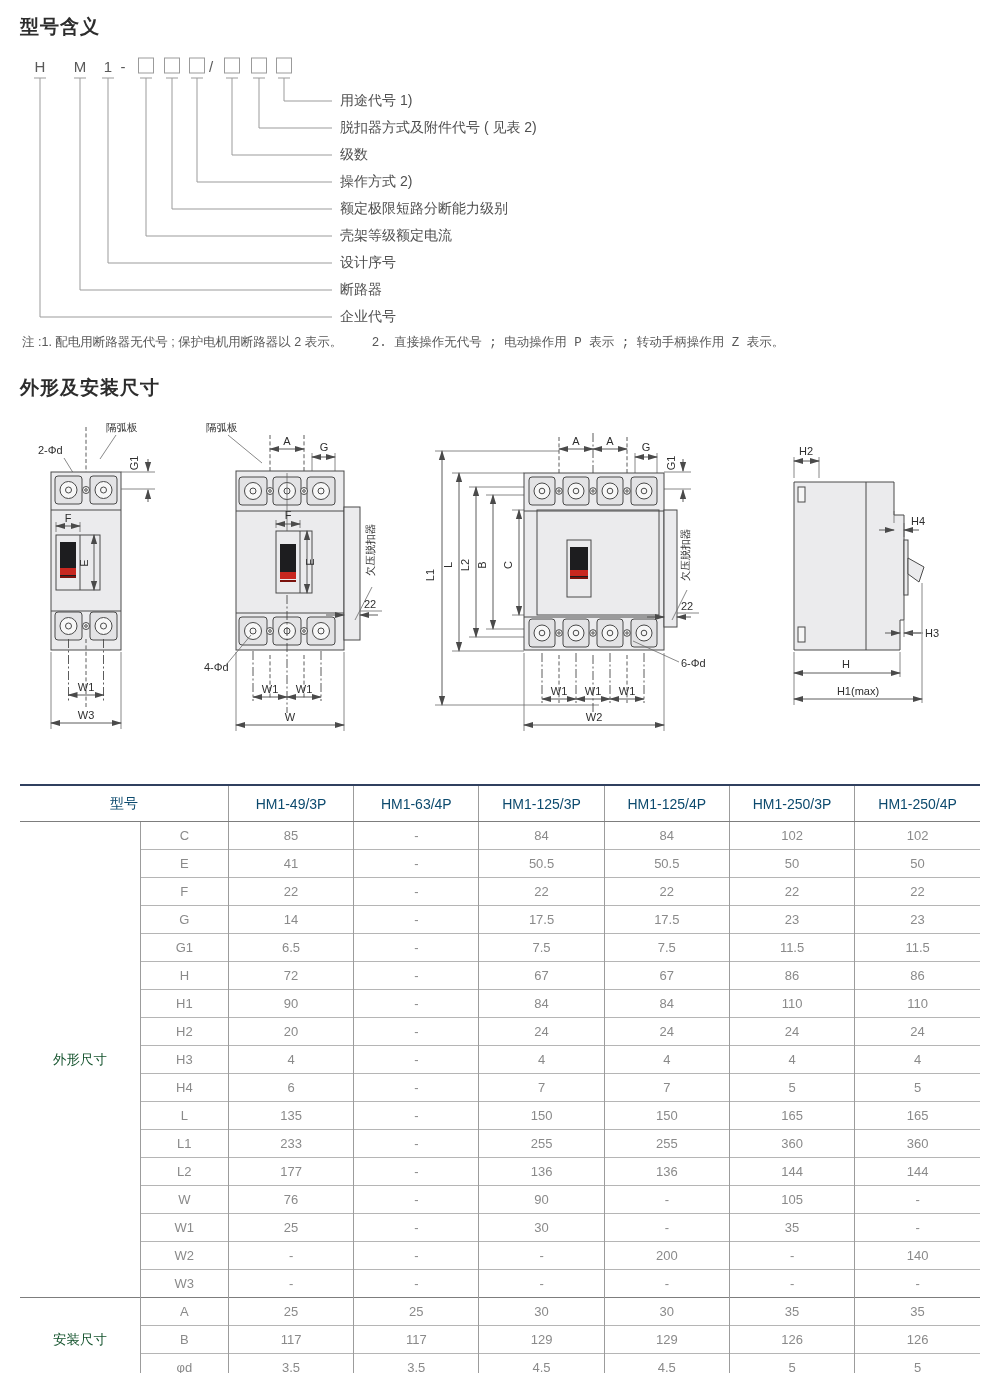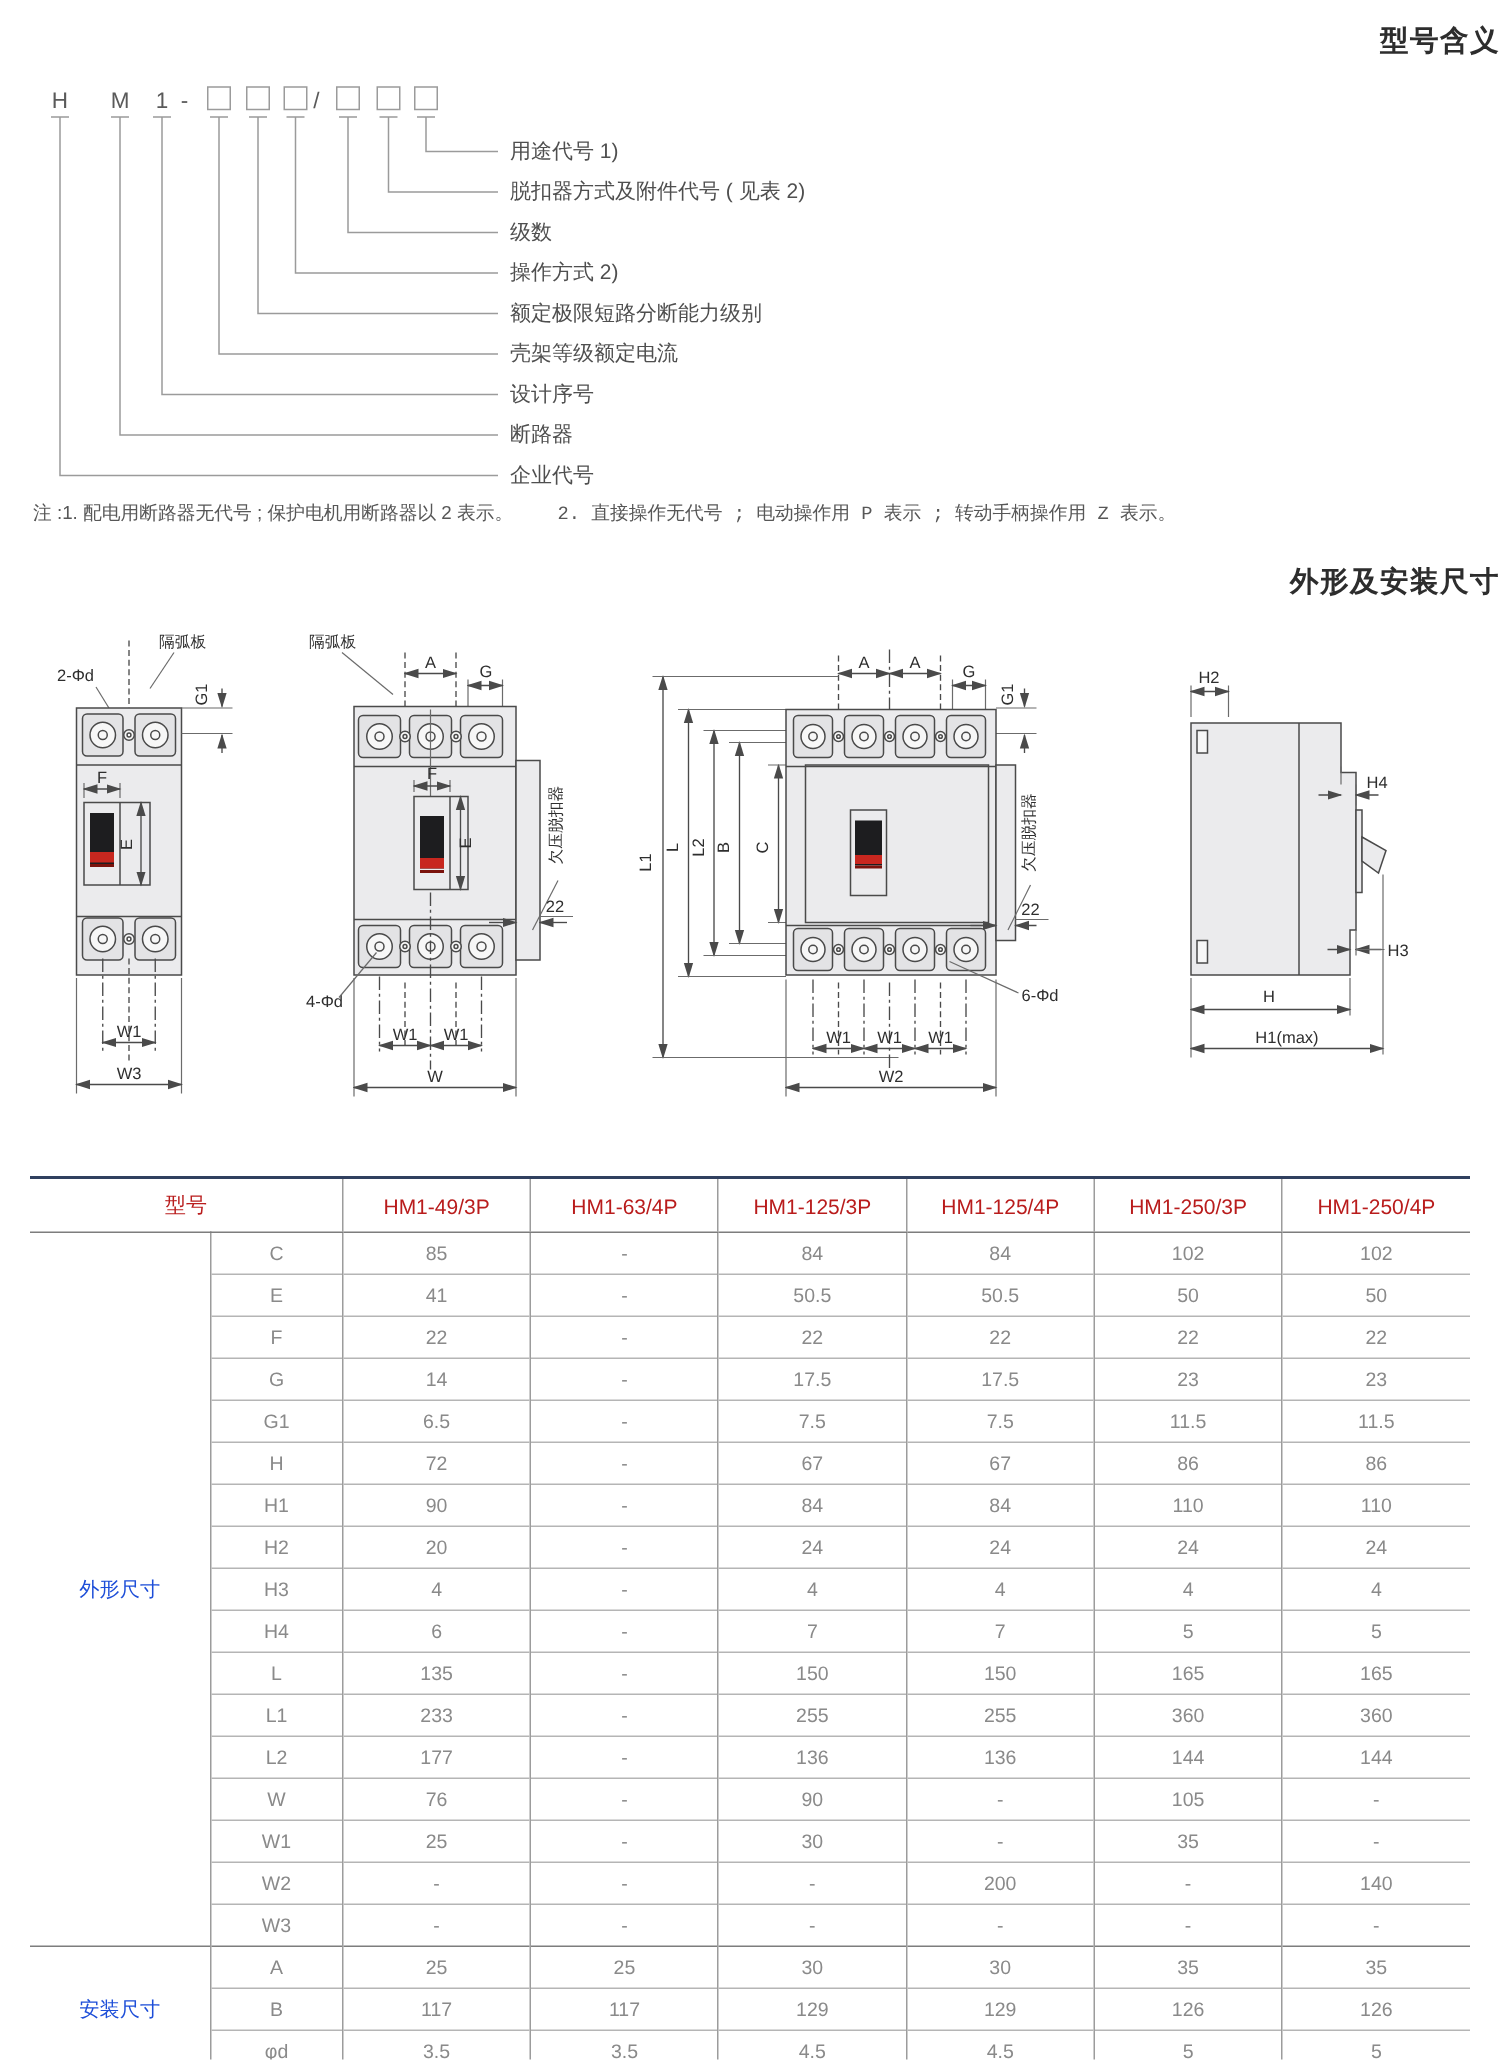"型号含义" .sec-title { text-align: right -> none }
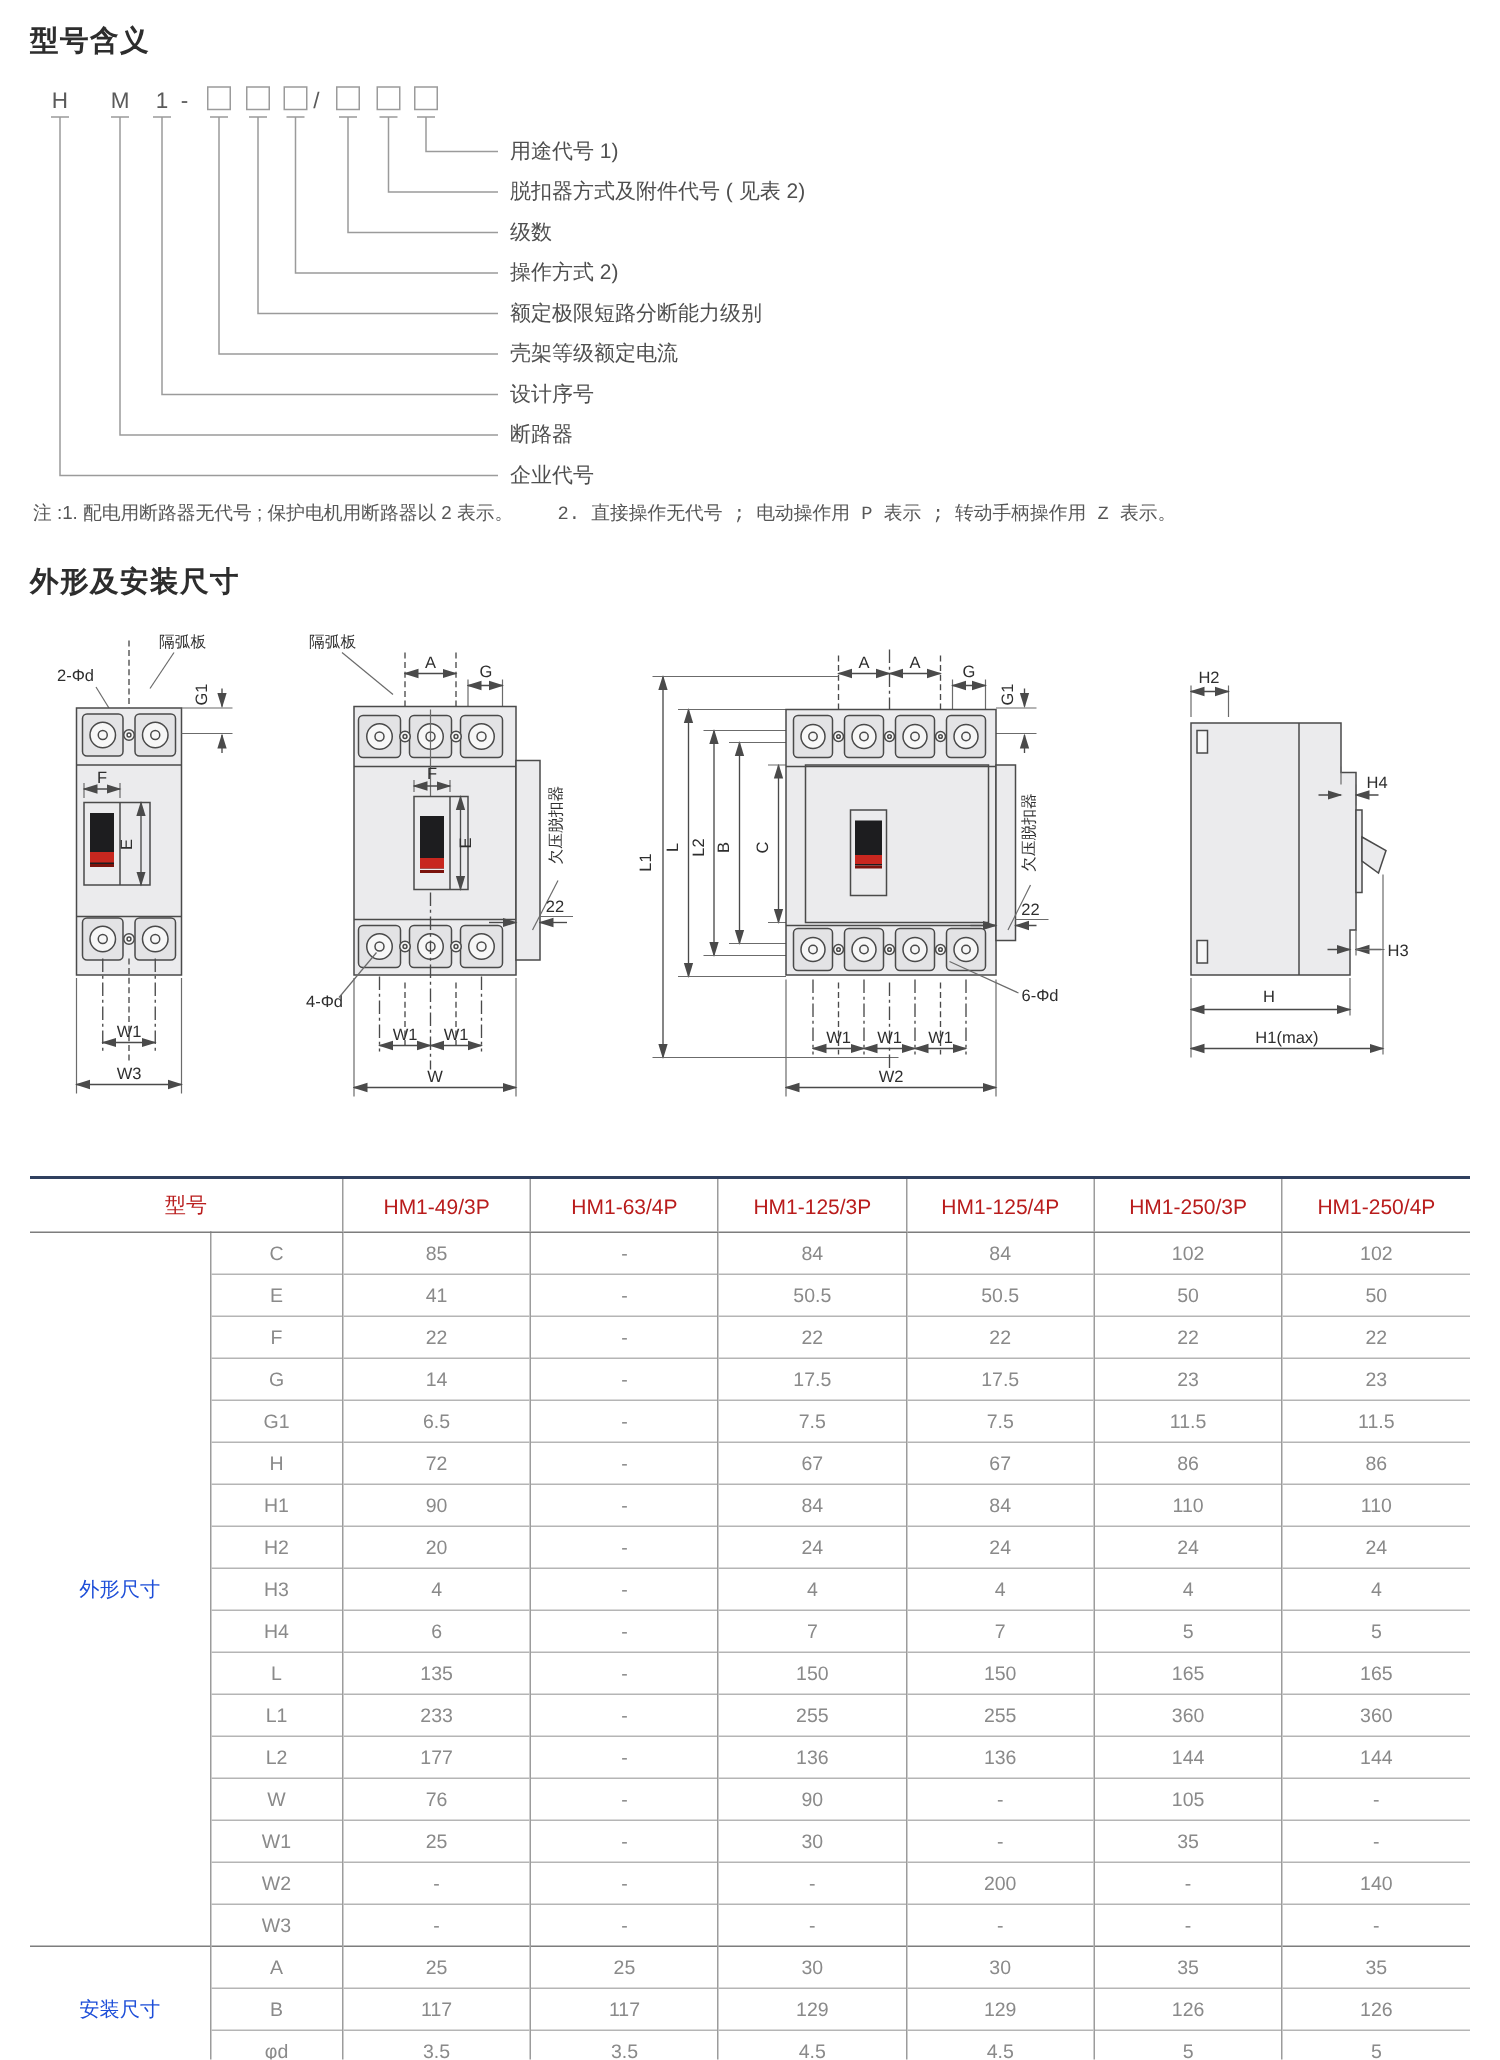"型号" #dim-table th { color: #b91c1c -> #0c4a6e }
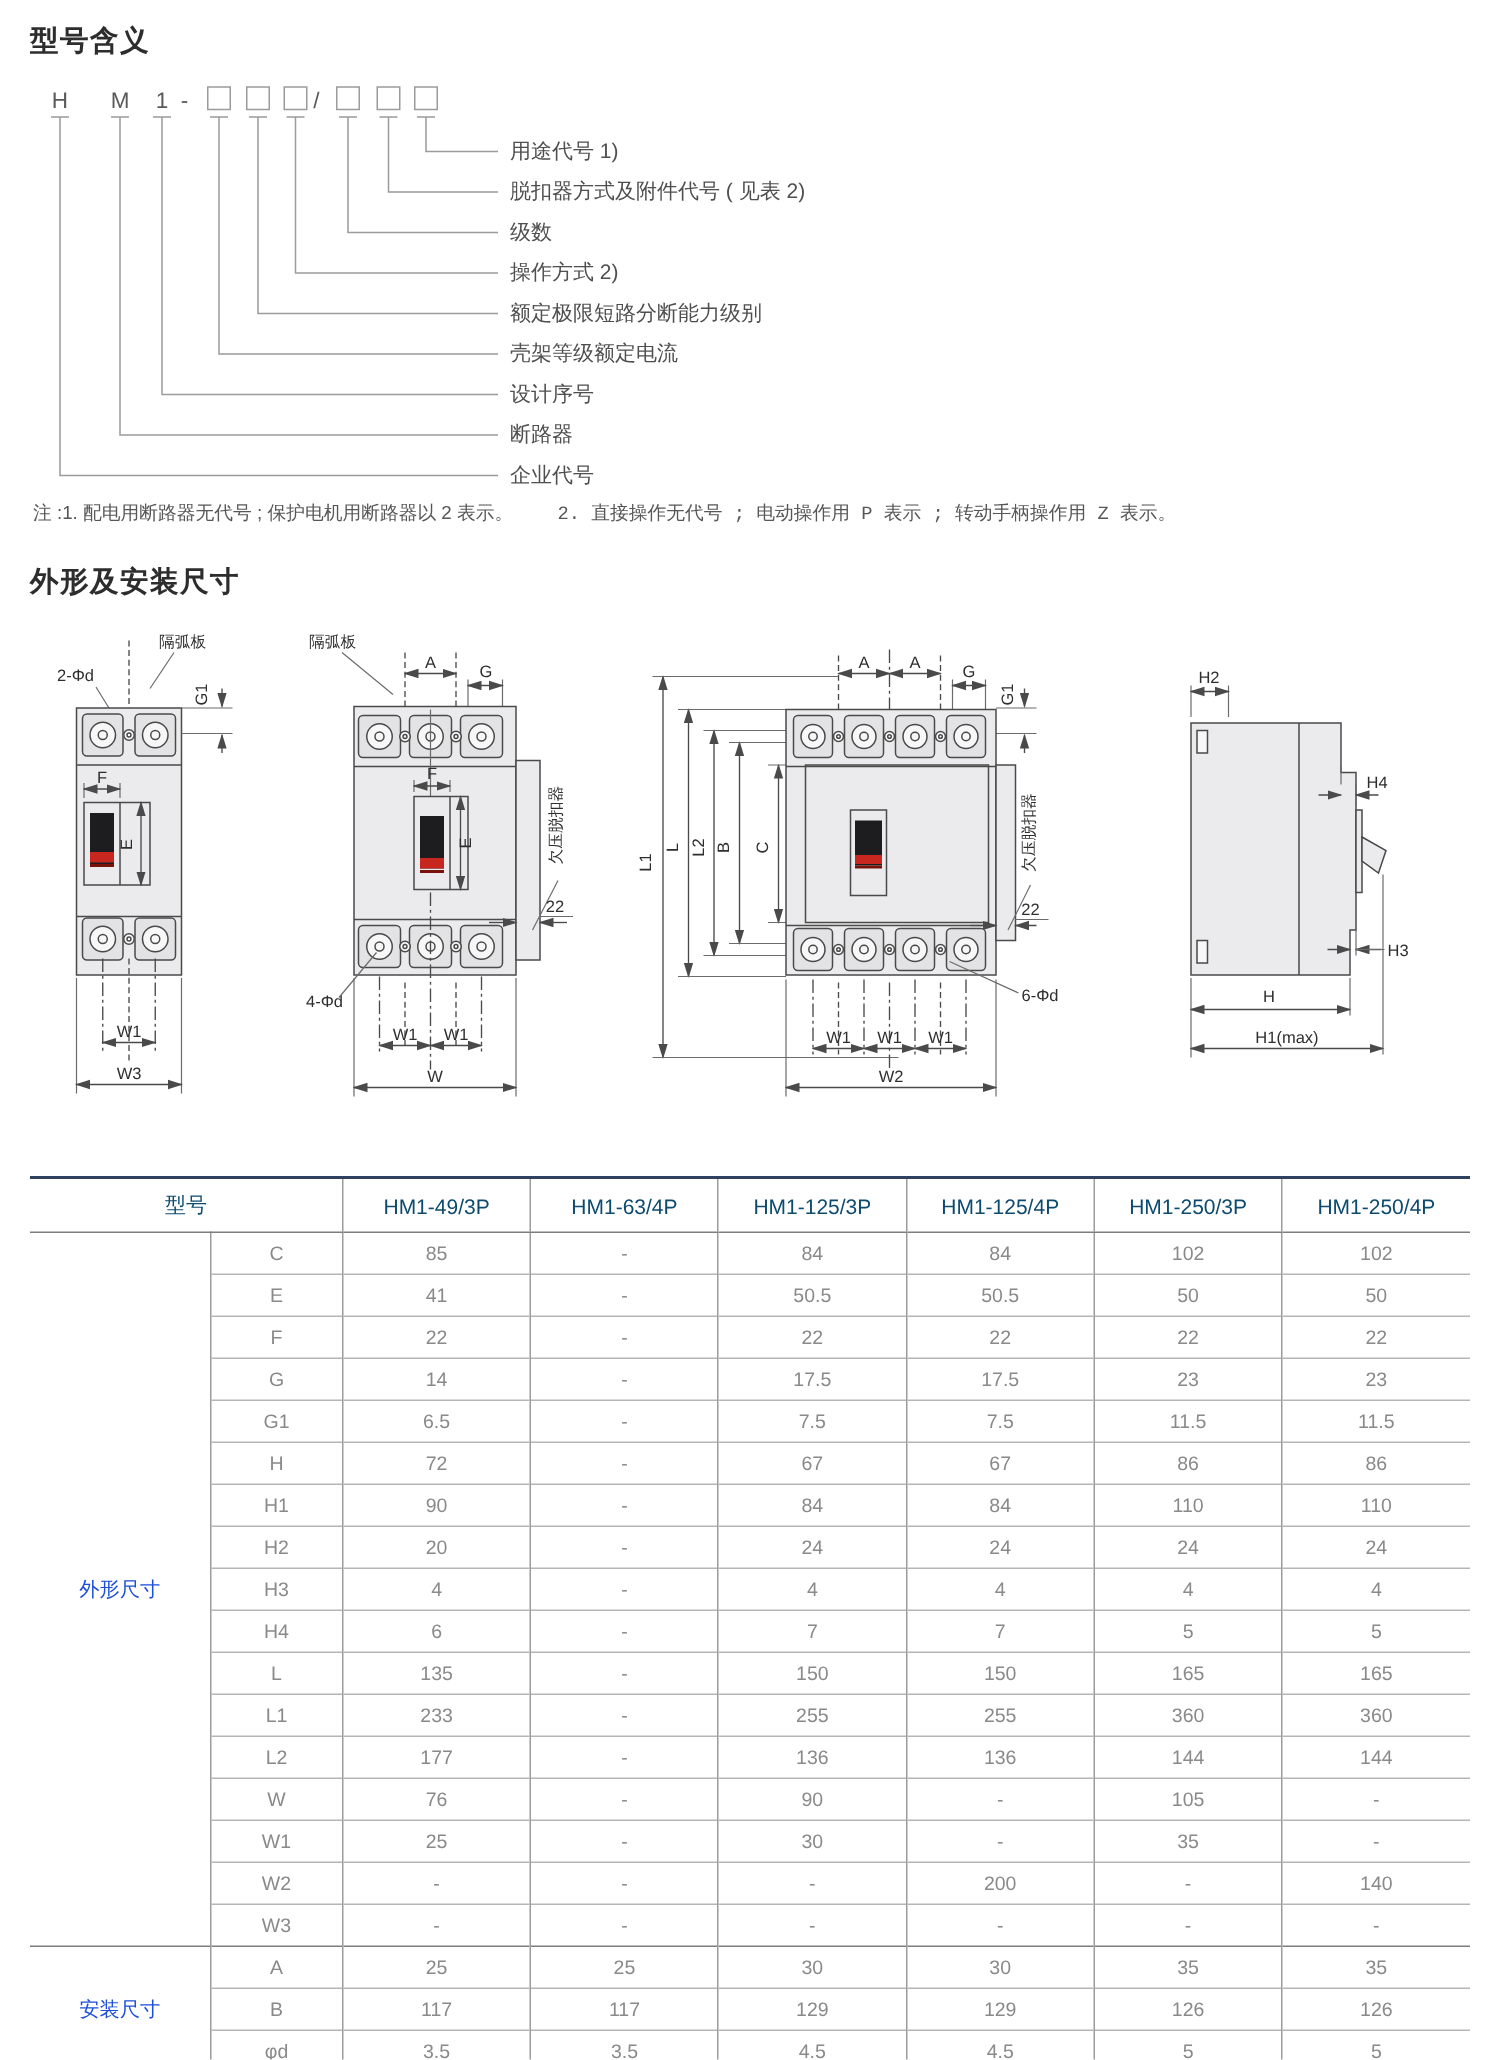"外形尺寸" #dim-table .gcell { color: #1d4ed8 -> #14532d }
